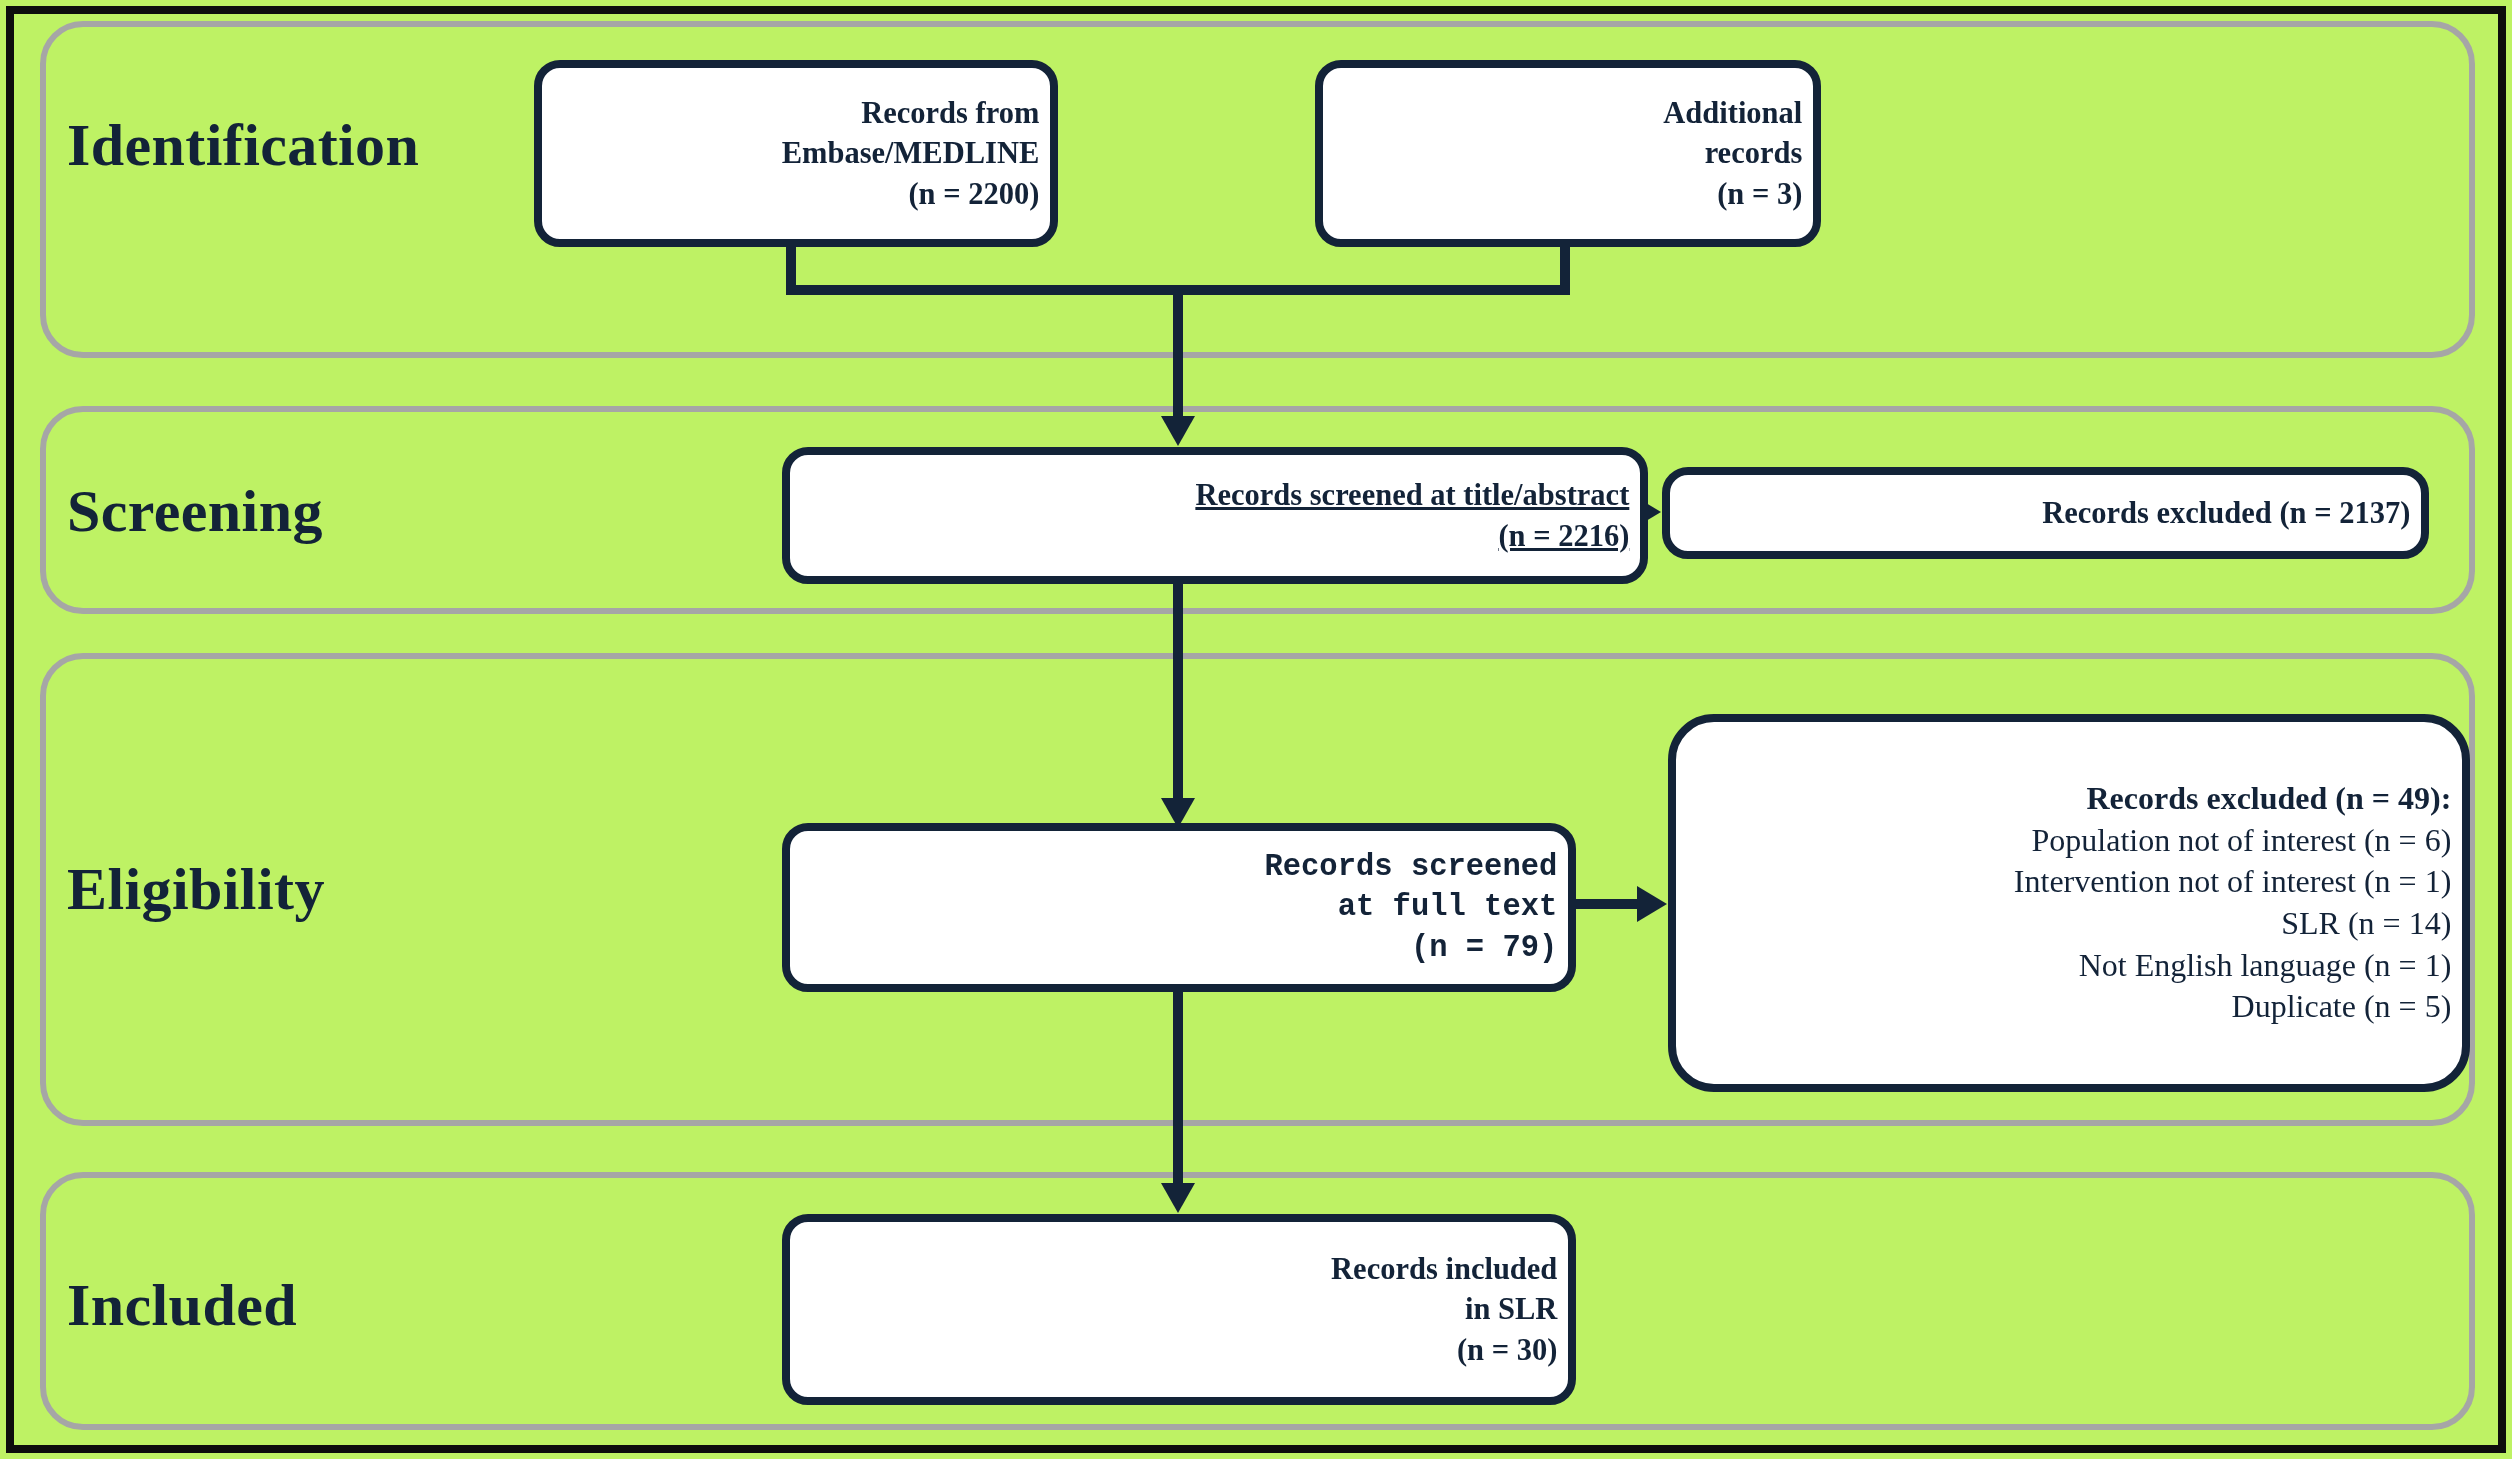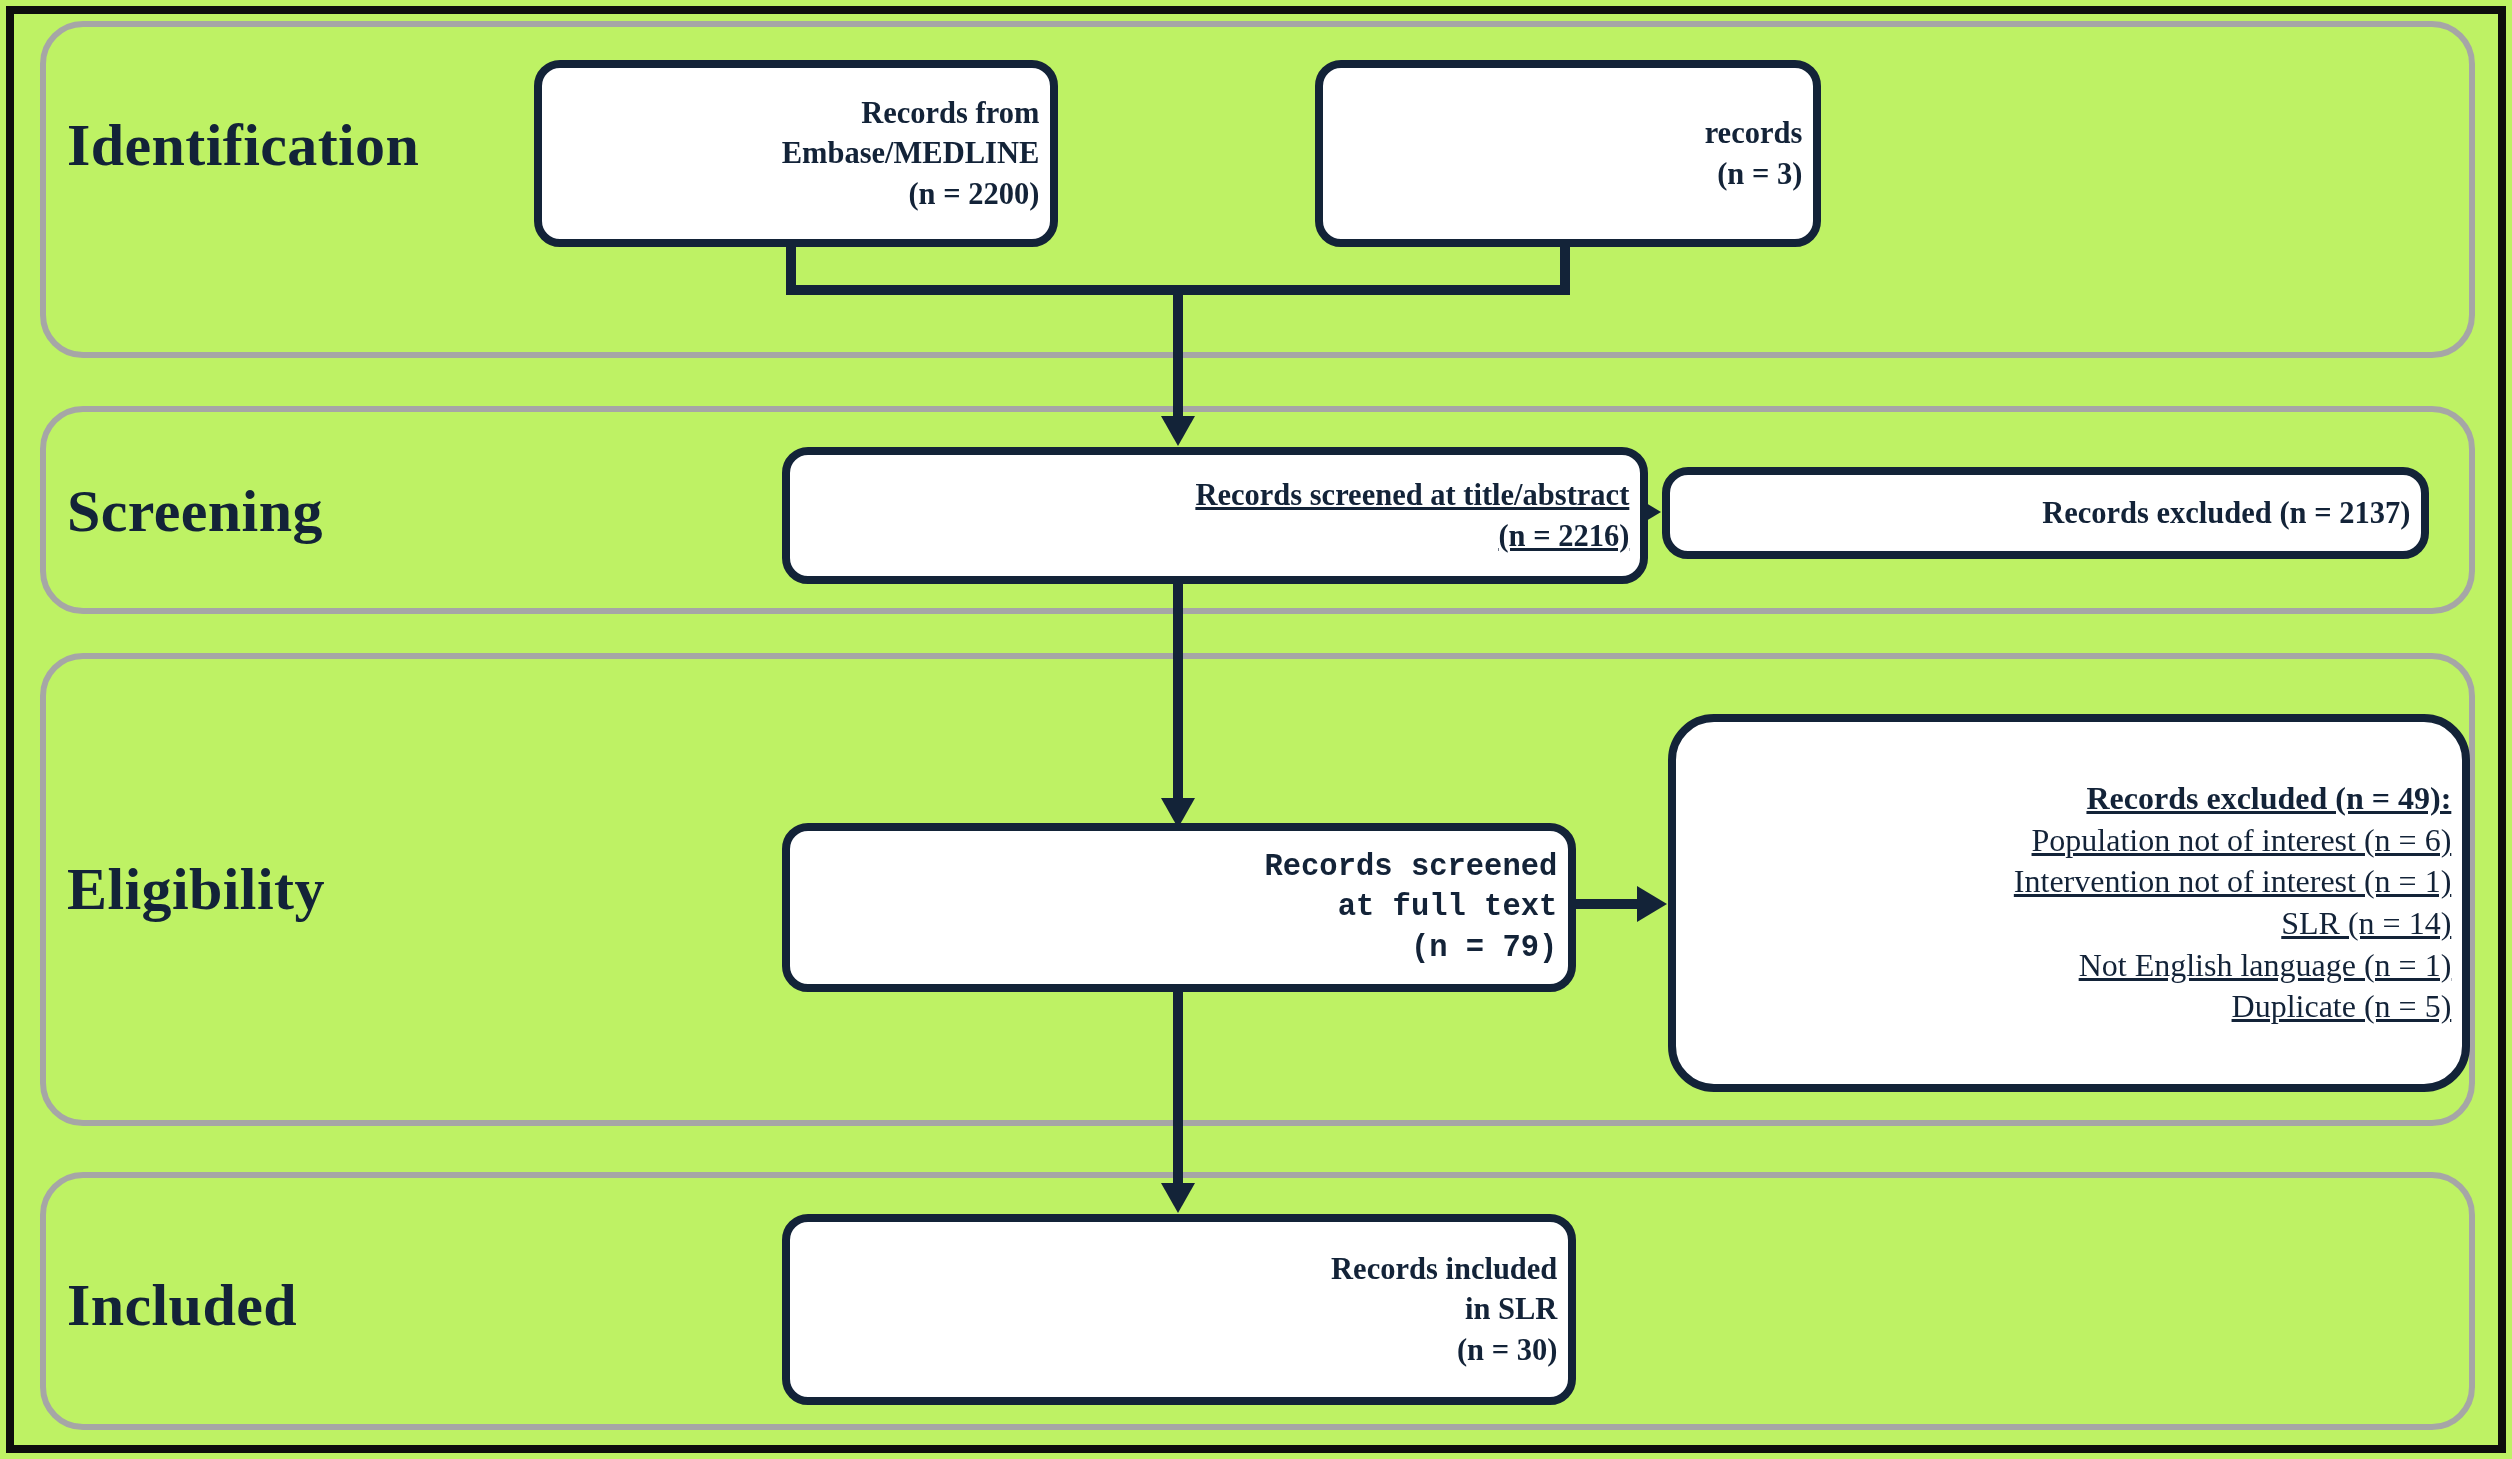"Additional" span.line { html: none -> <span>Additional</span> }
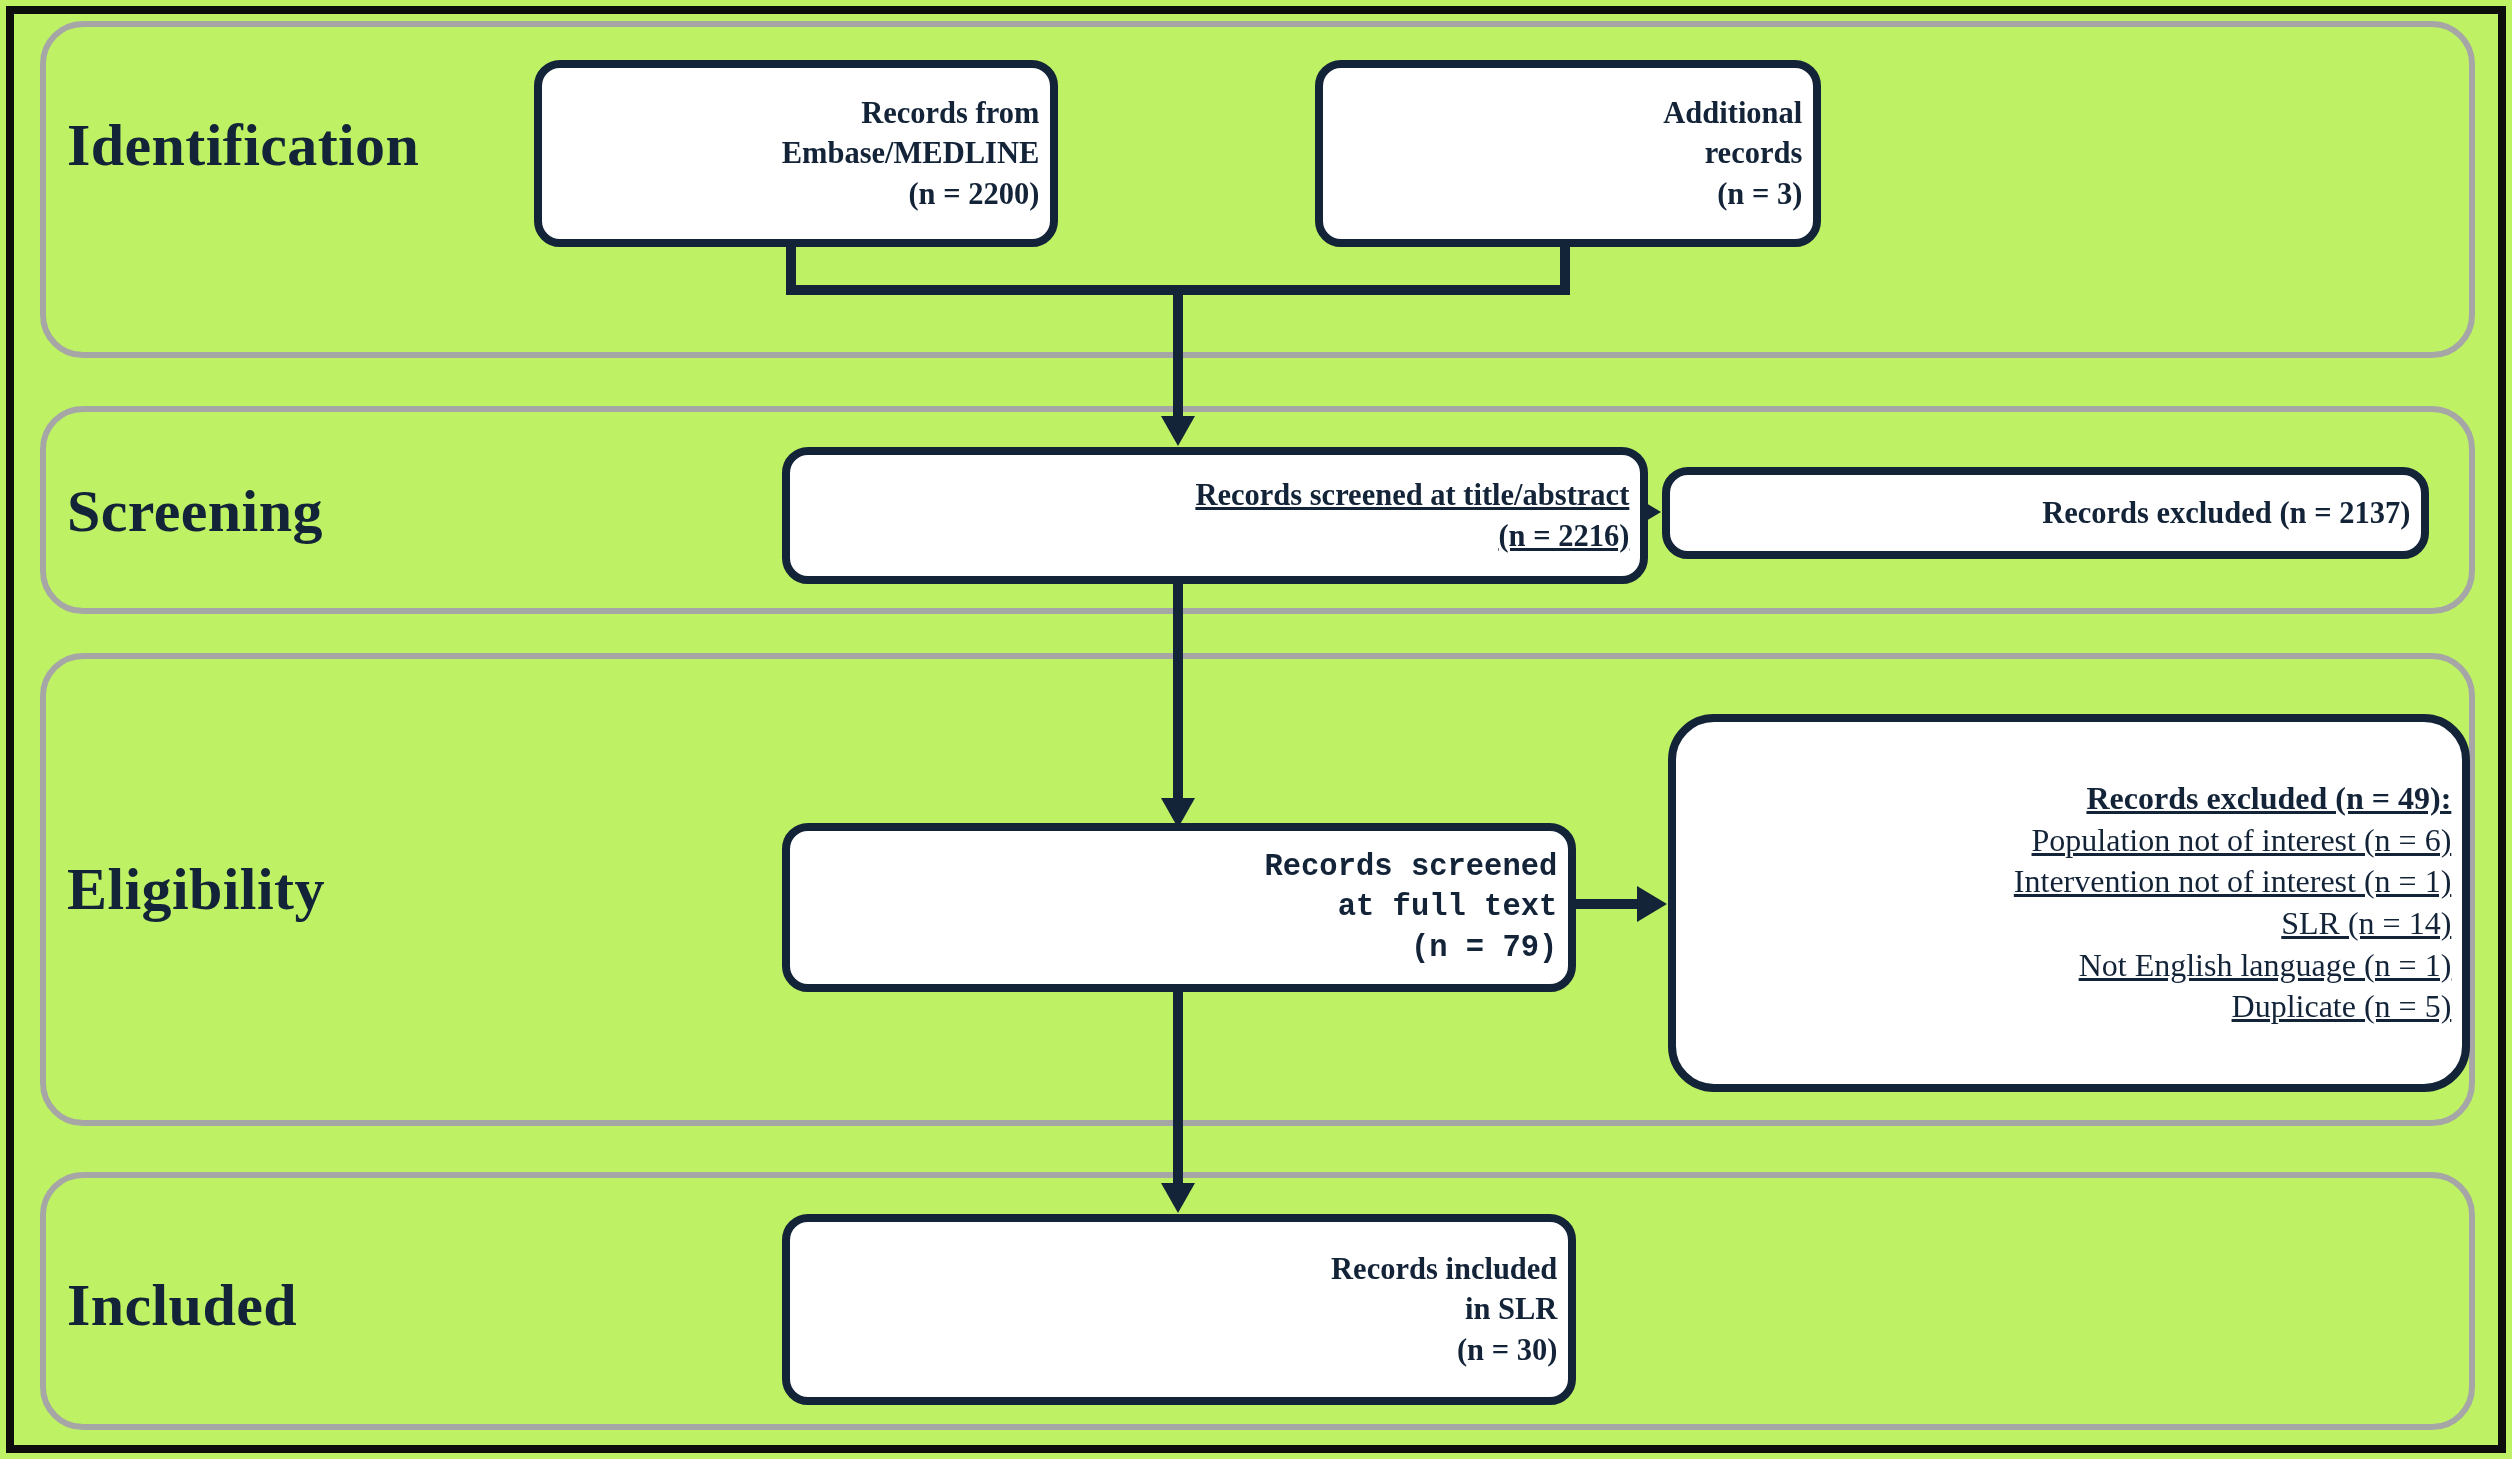"Records excluded (n = 49):" div.nbox { text-decoration: underline -> none }
